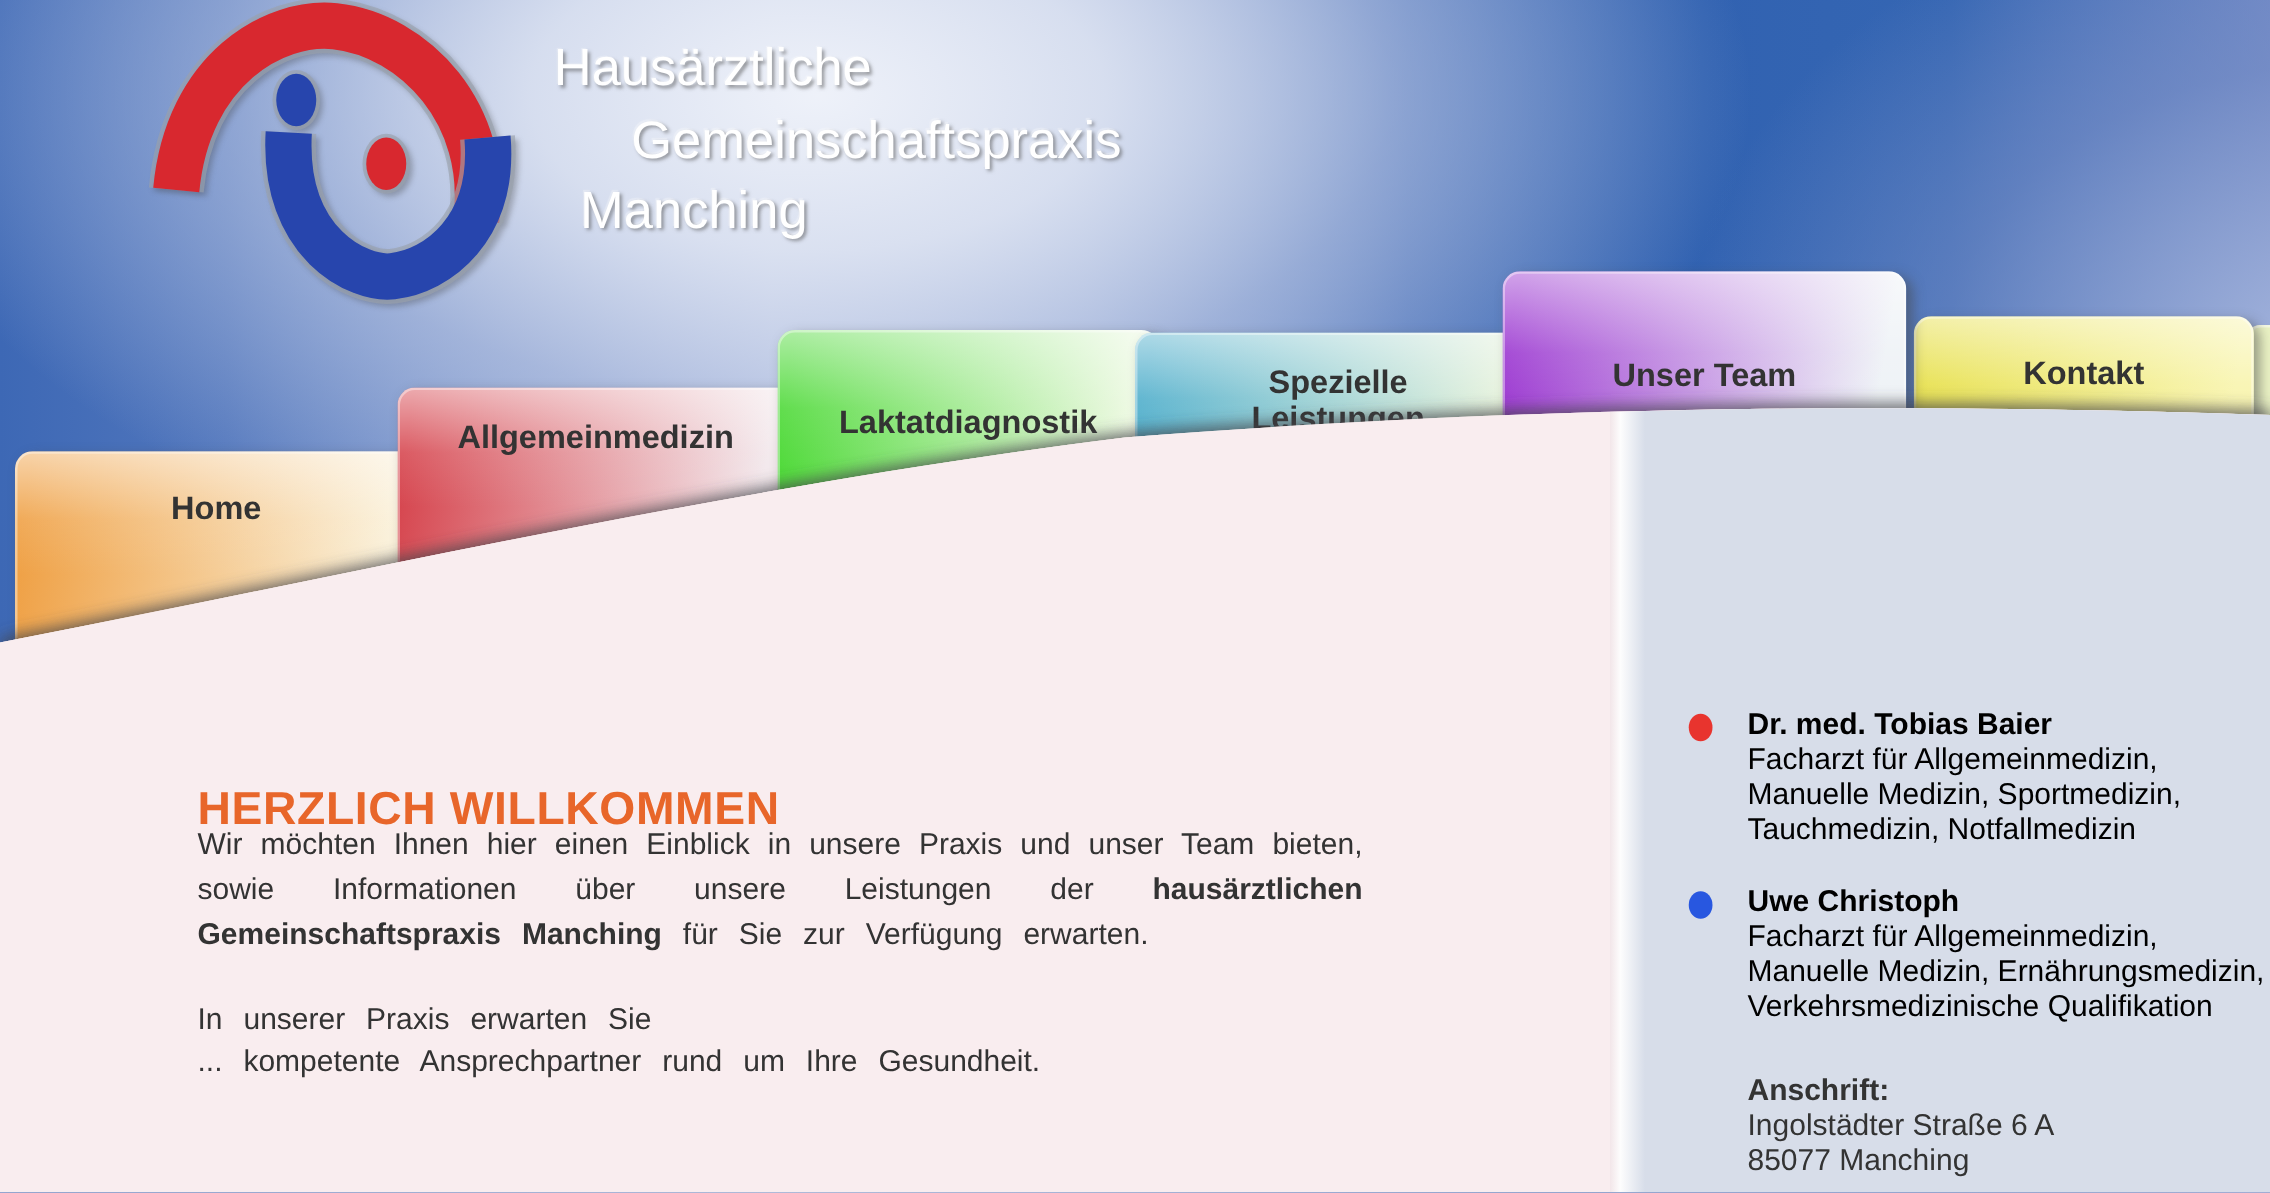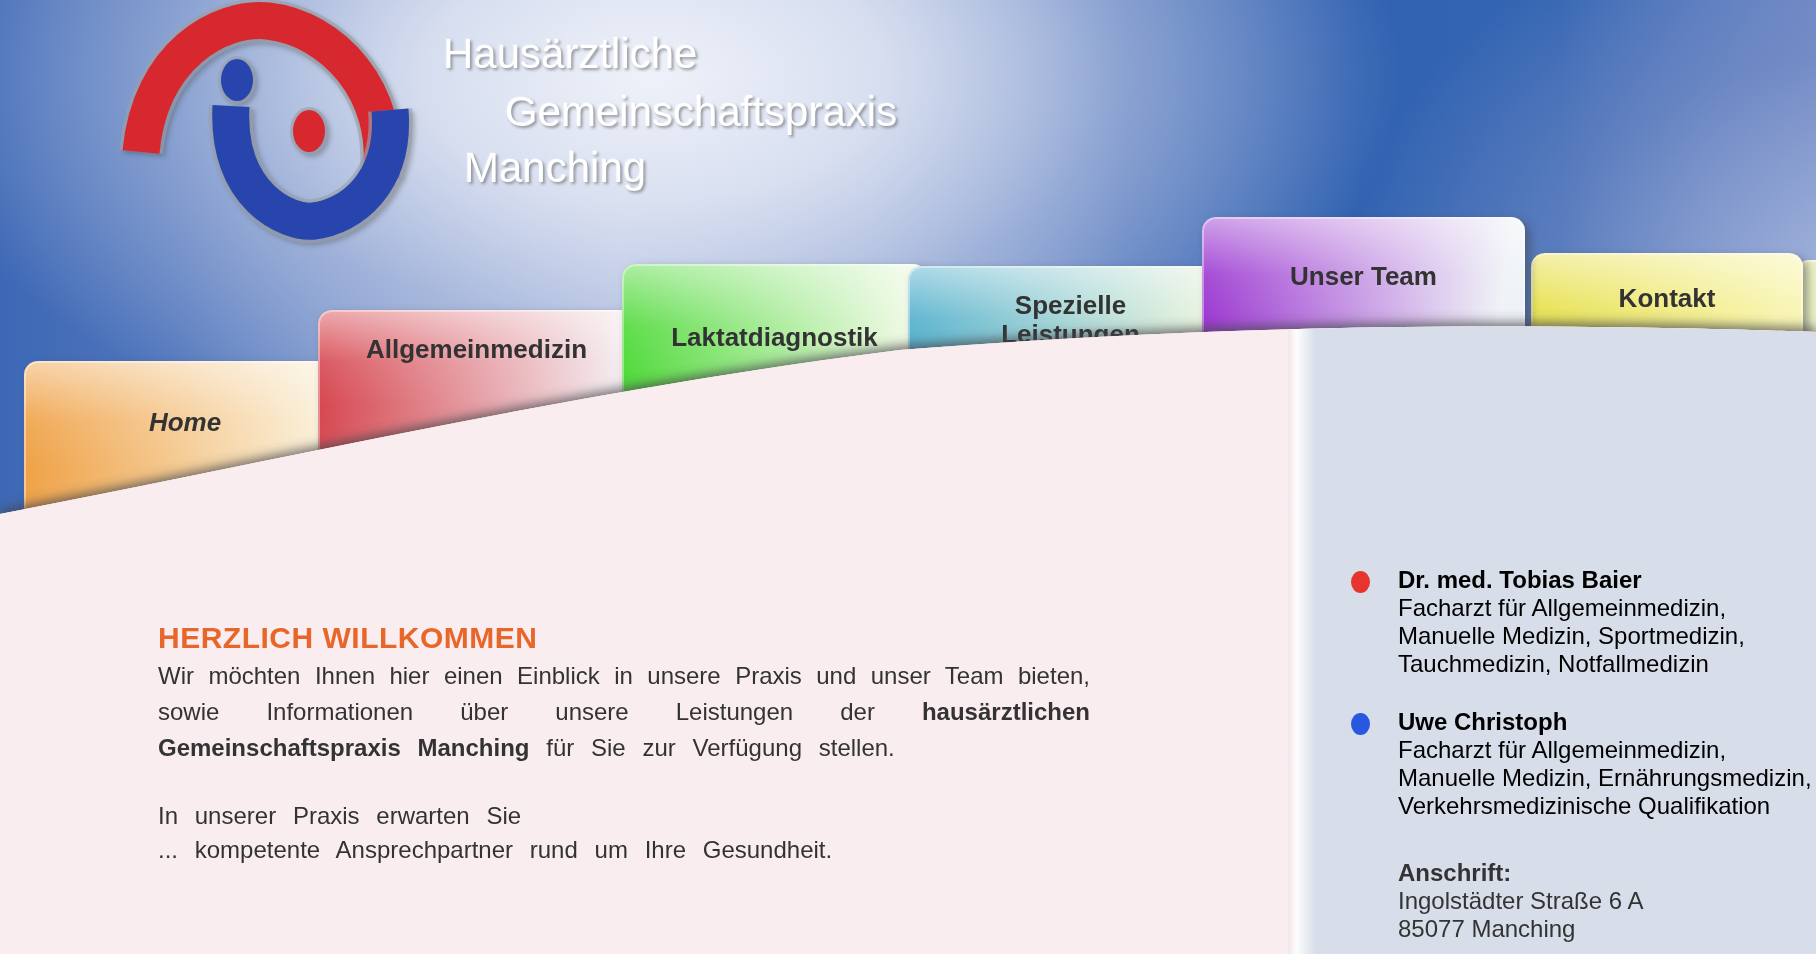"Unser Team" .tab-unser-team { padding-top: 44px -> 68px }
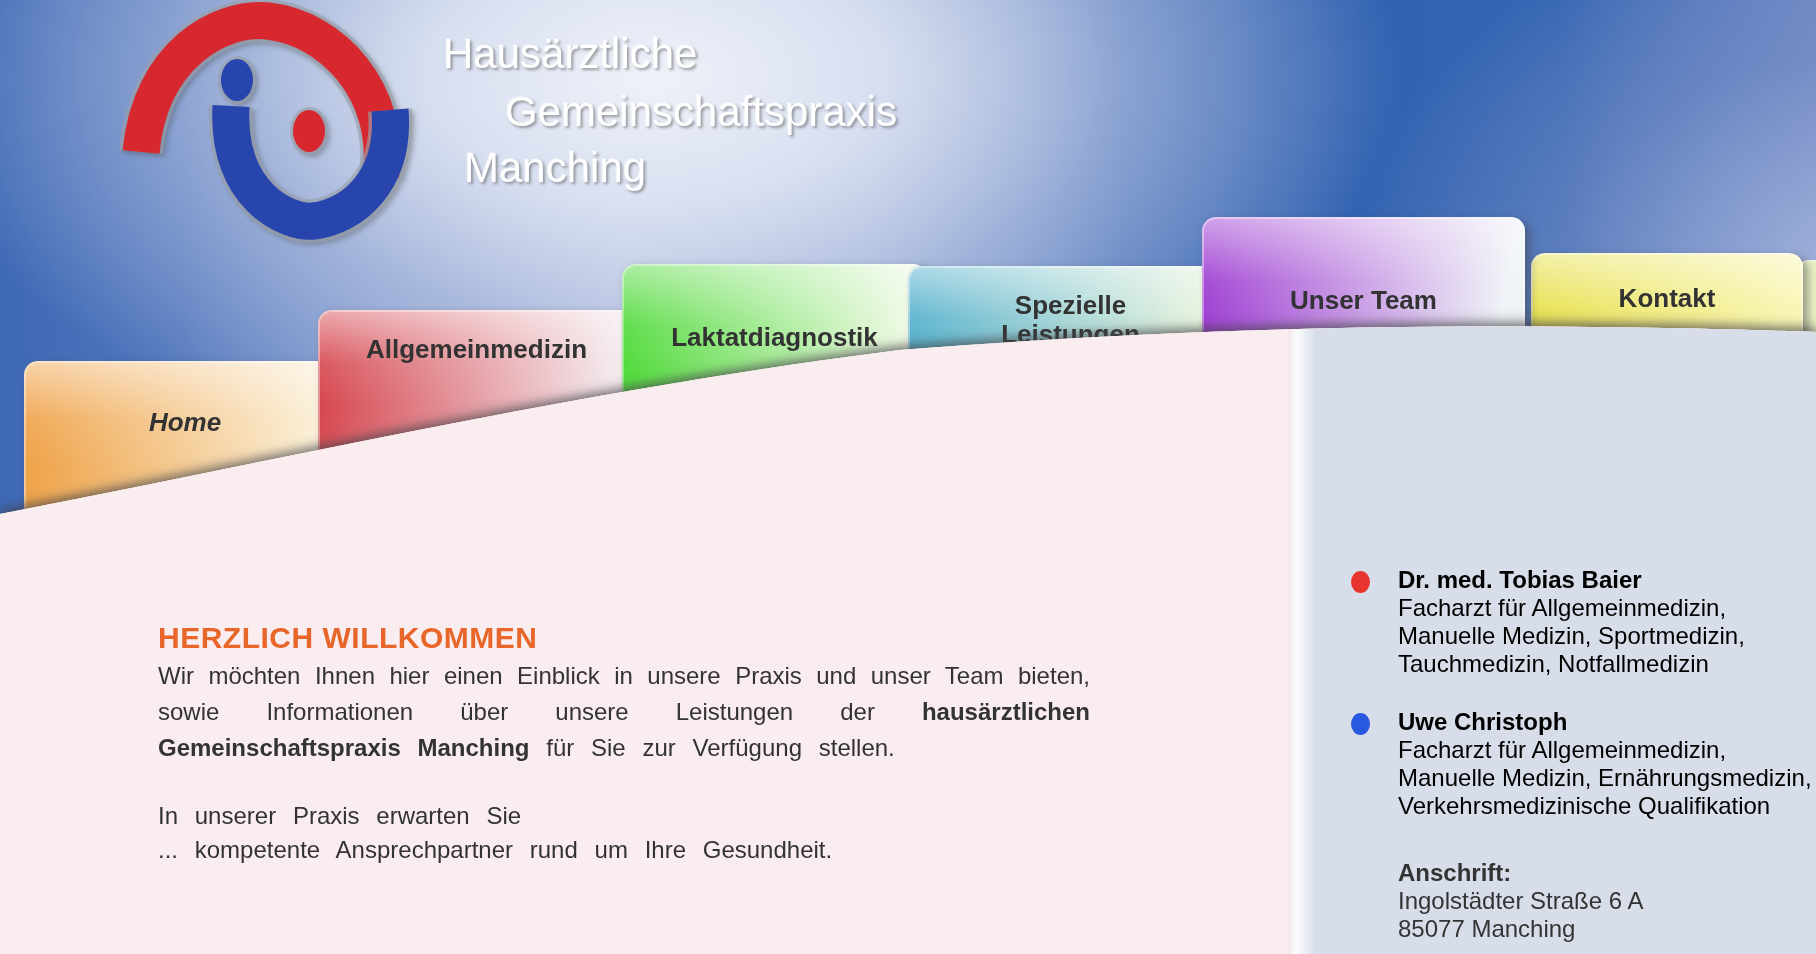"Home" .tab-home { font-style: italic -> none; left: 24px -> 12px; padding-top: 46px -> 30px }
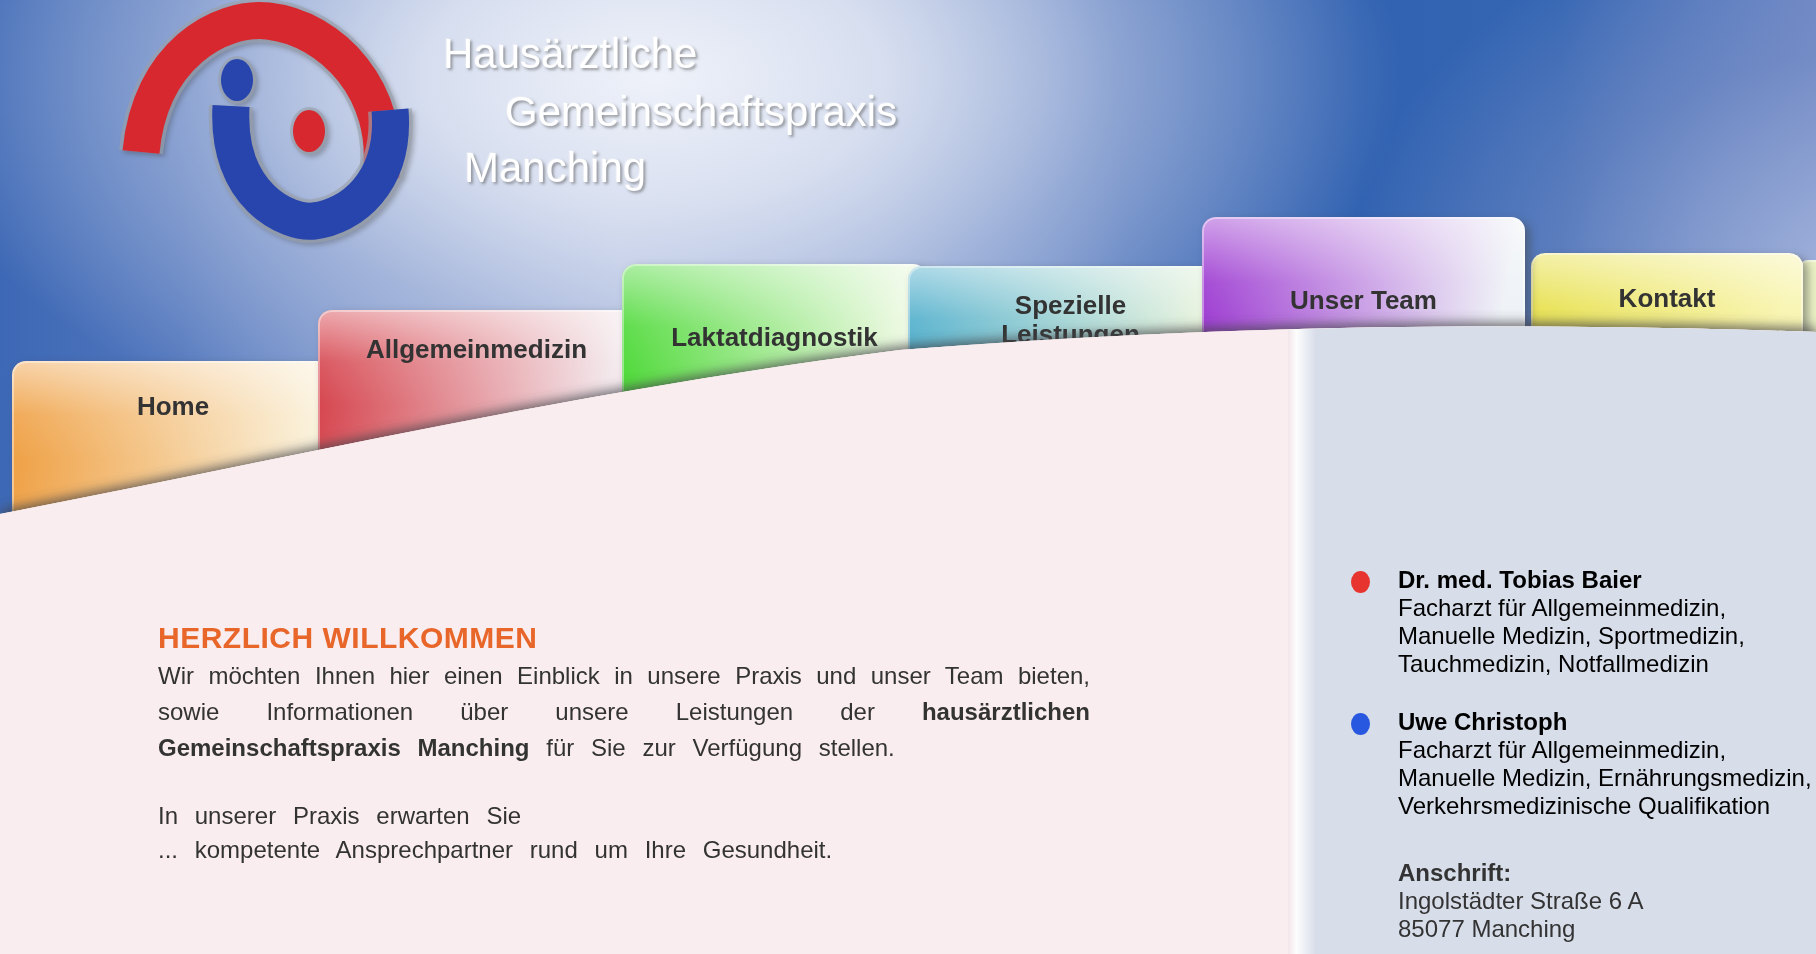"HERZLICH WILLKOMMEN" .main-heading { font-size: 30px -> 37px }
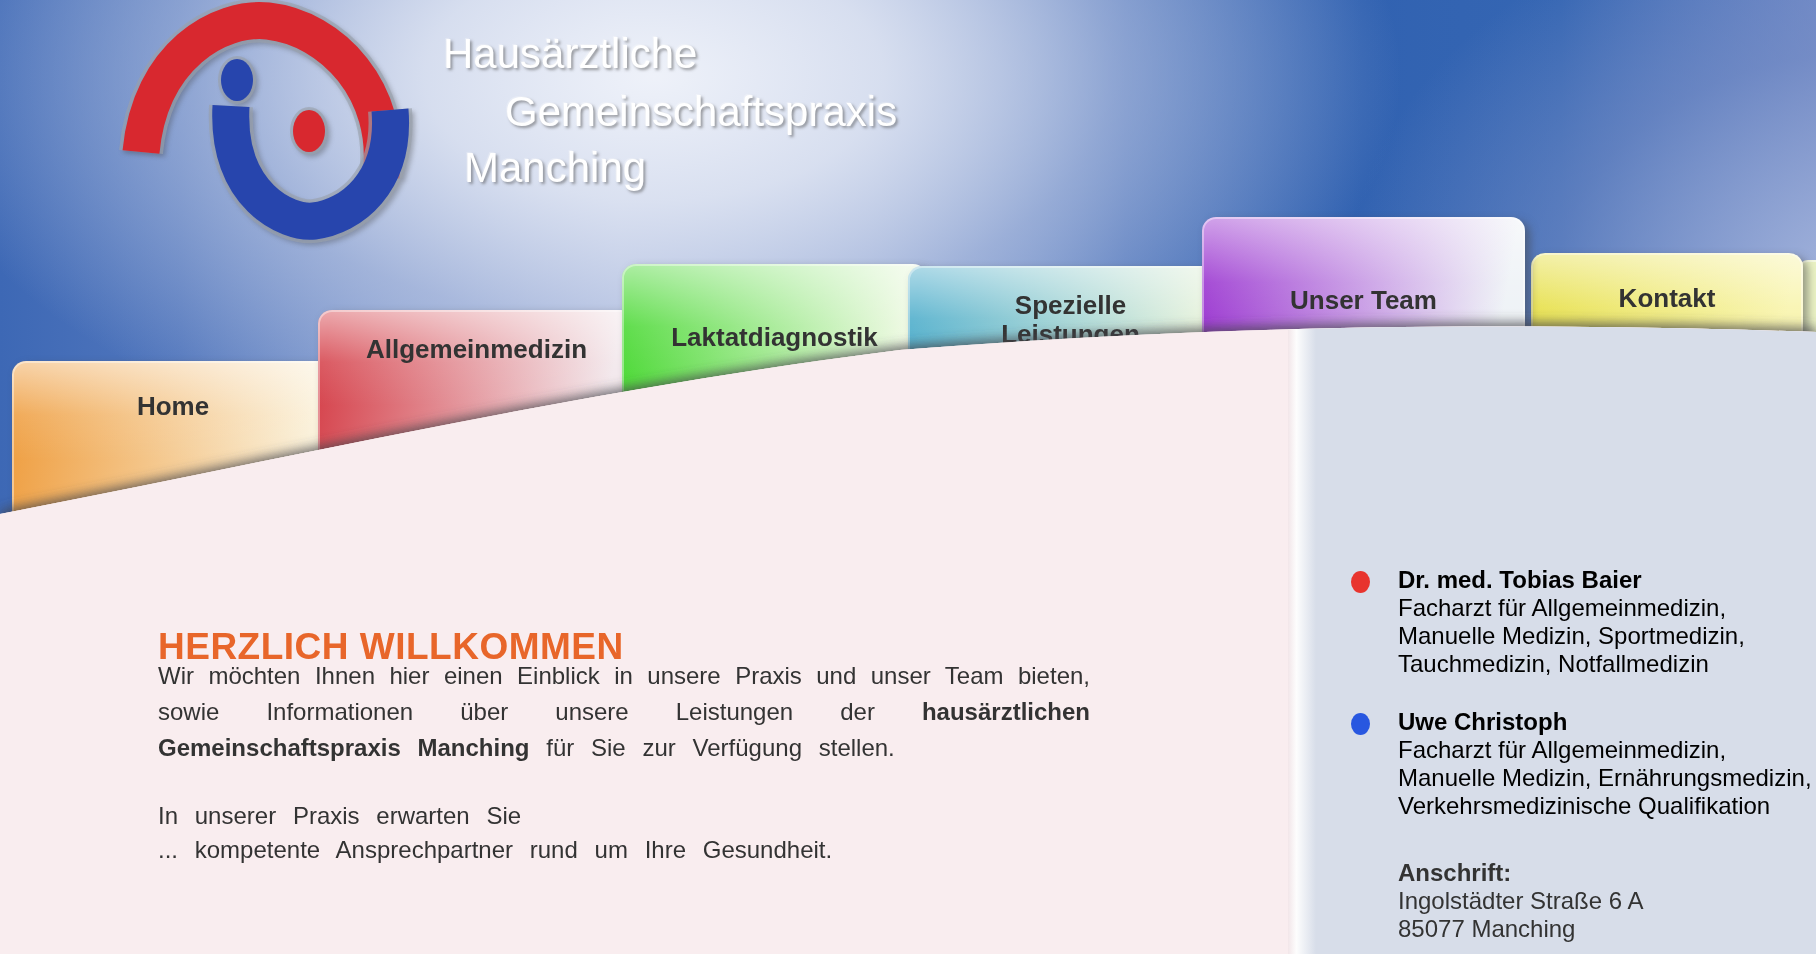"für Sie zur Verfügung stellen." span { text: stellen -> erwarten }
